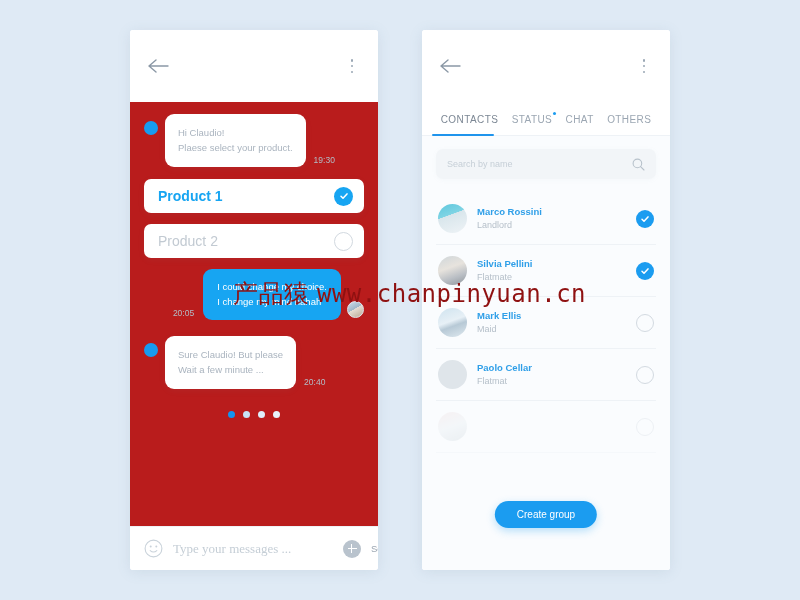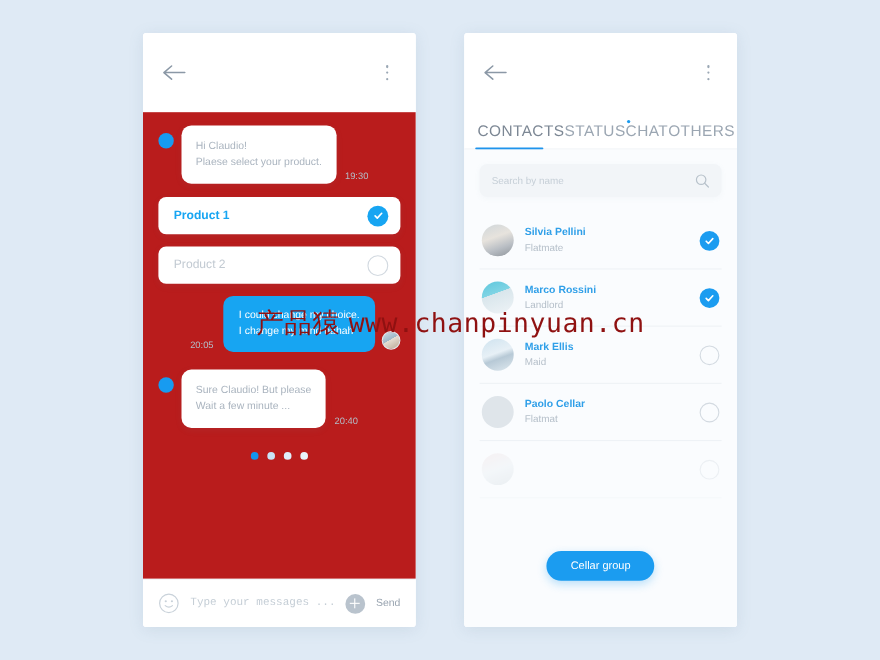"CONTACTS" .tab { font-size: 14px -> 10px }
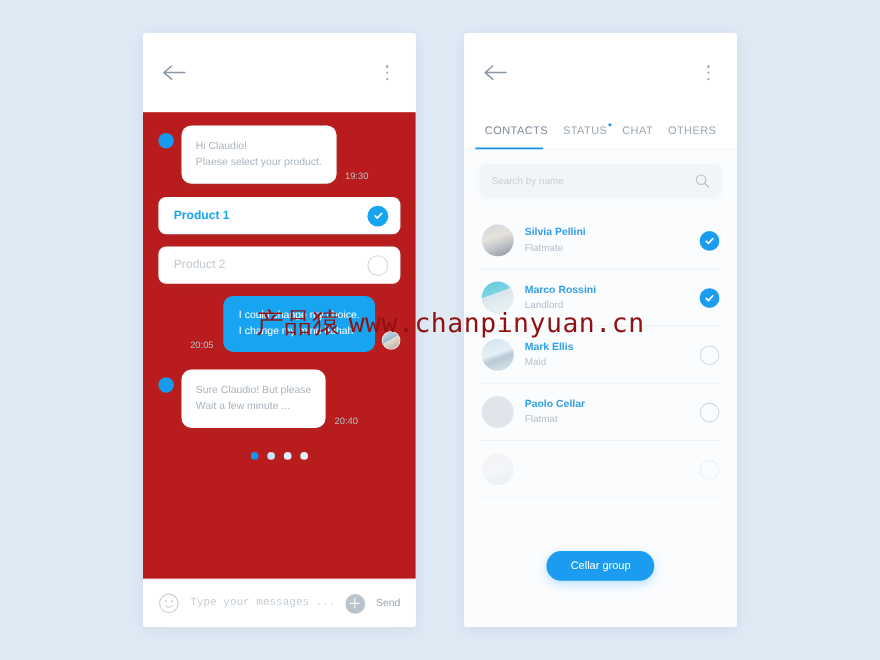"Product 1" .option .lbl { font-size: 11px -> 14px }
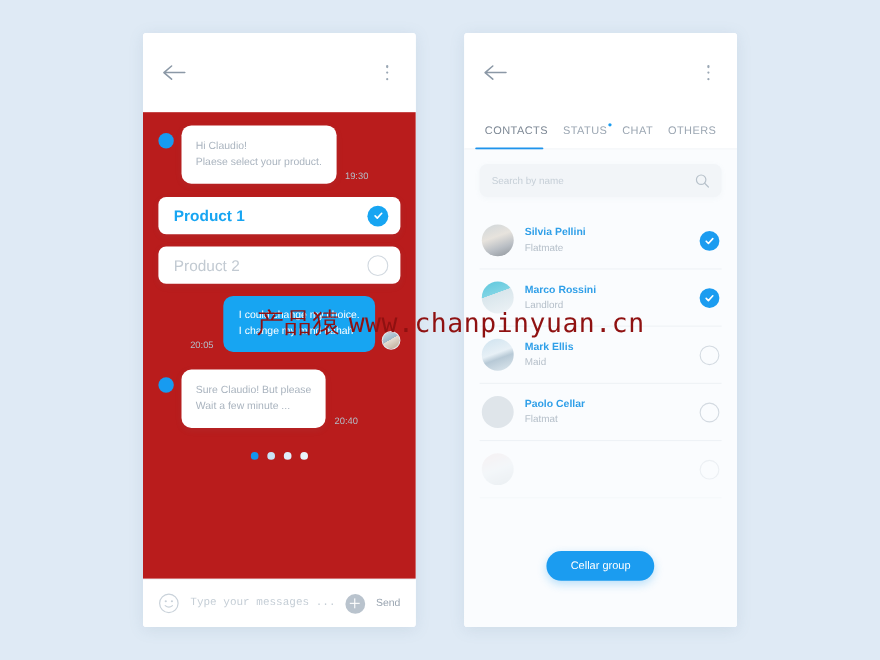"Silvia Pellini" div.contact { order: before "Marco Rossini" -> after "Marco Rossini" }
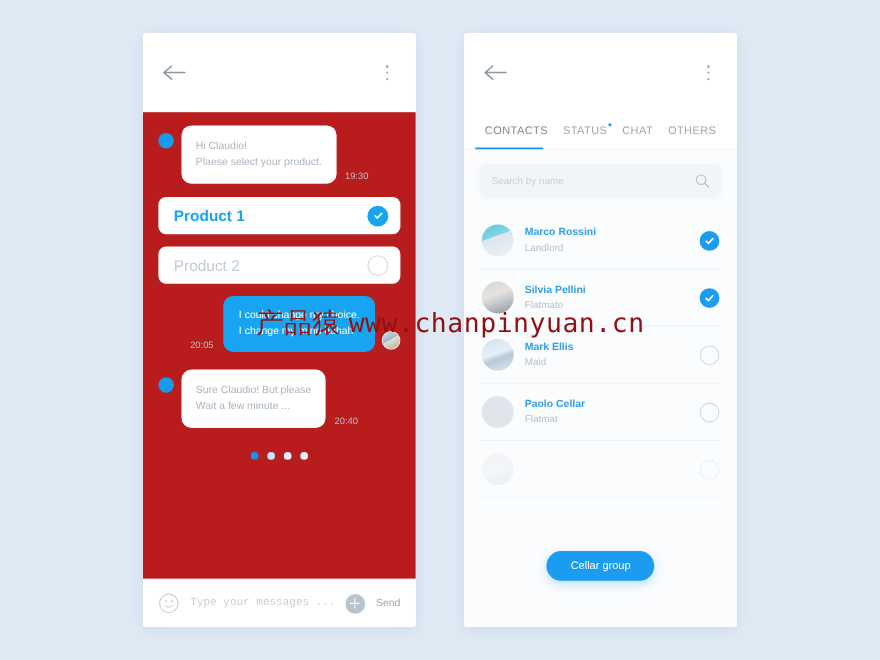"Cellar group" button.create-group { text: Cellar -> Create }
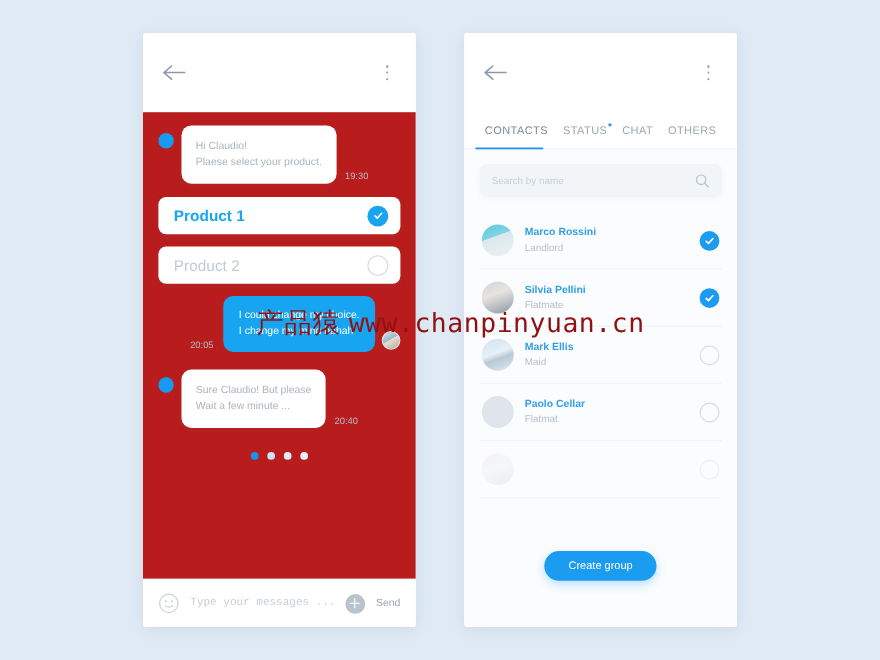"Type your messages ..." .composer-input { font-family: Liberation Mono, monospace -> Liberation Serif, serif; font-size: 10px -> 13px }
